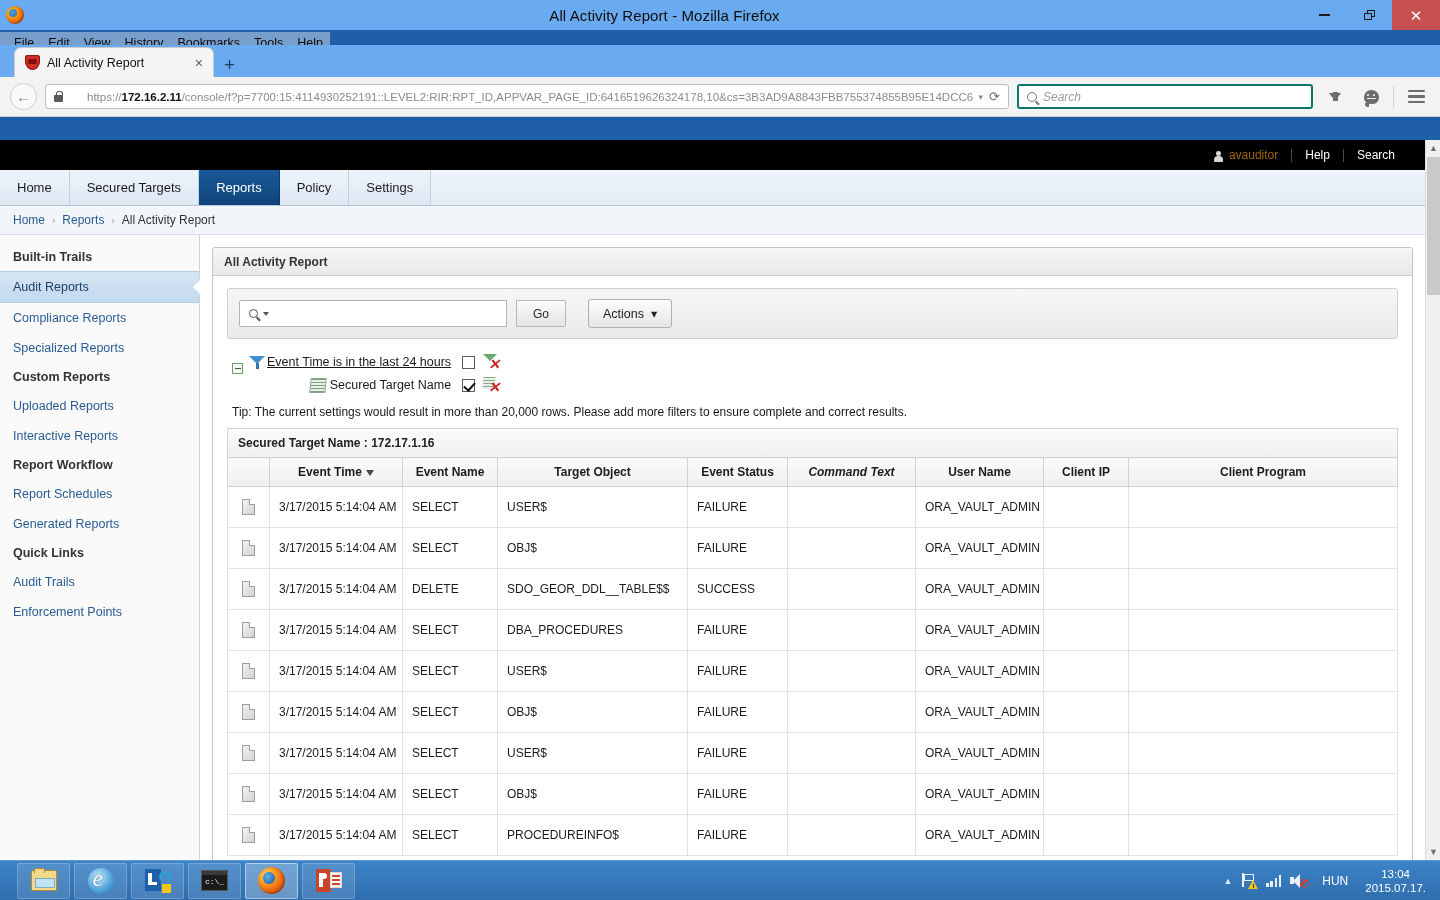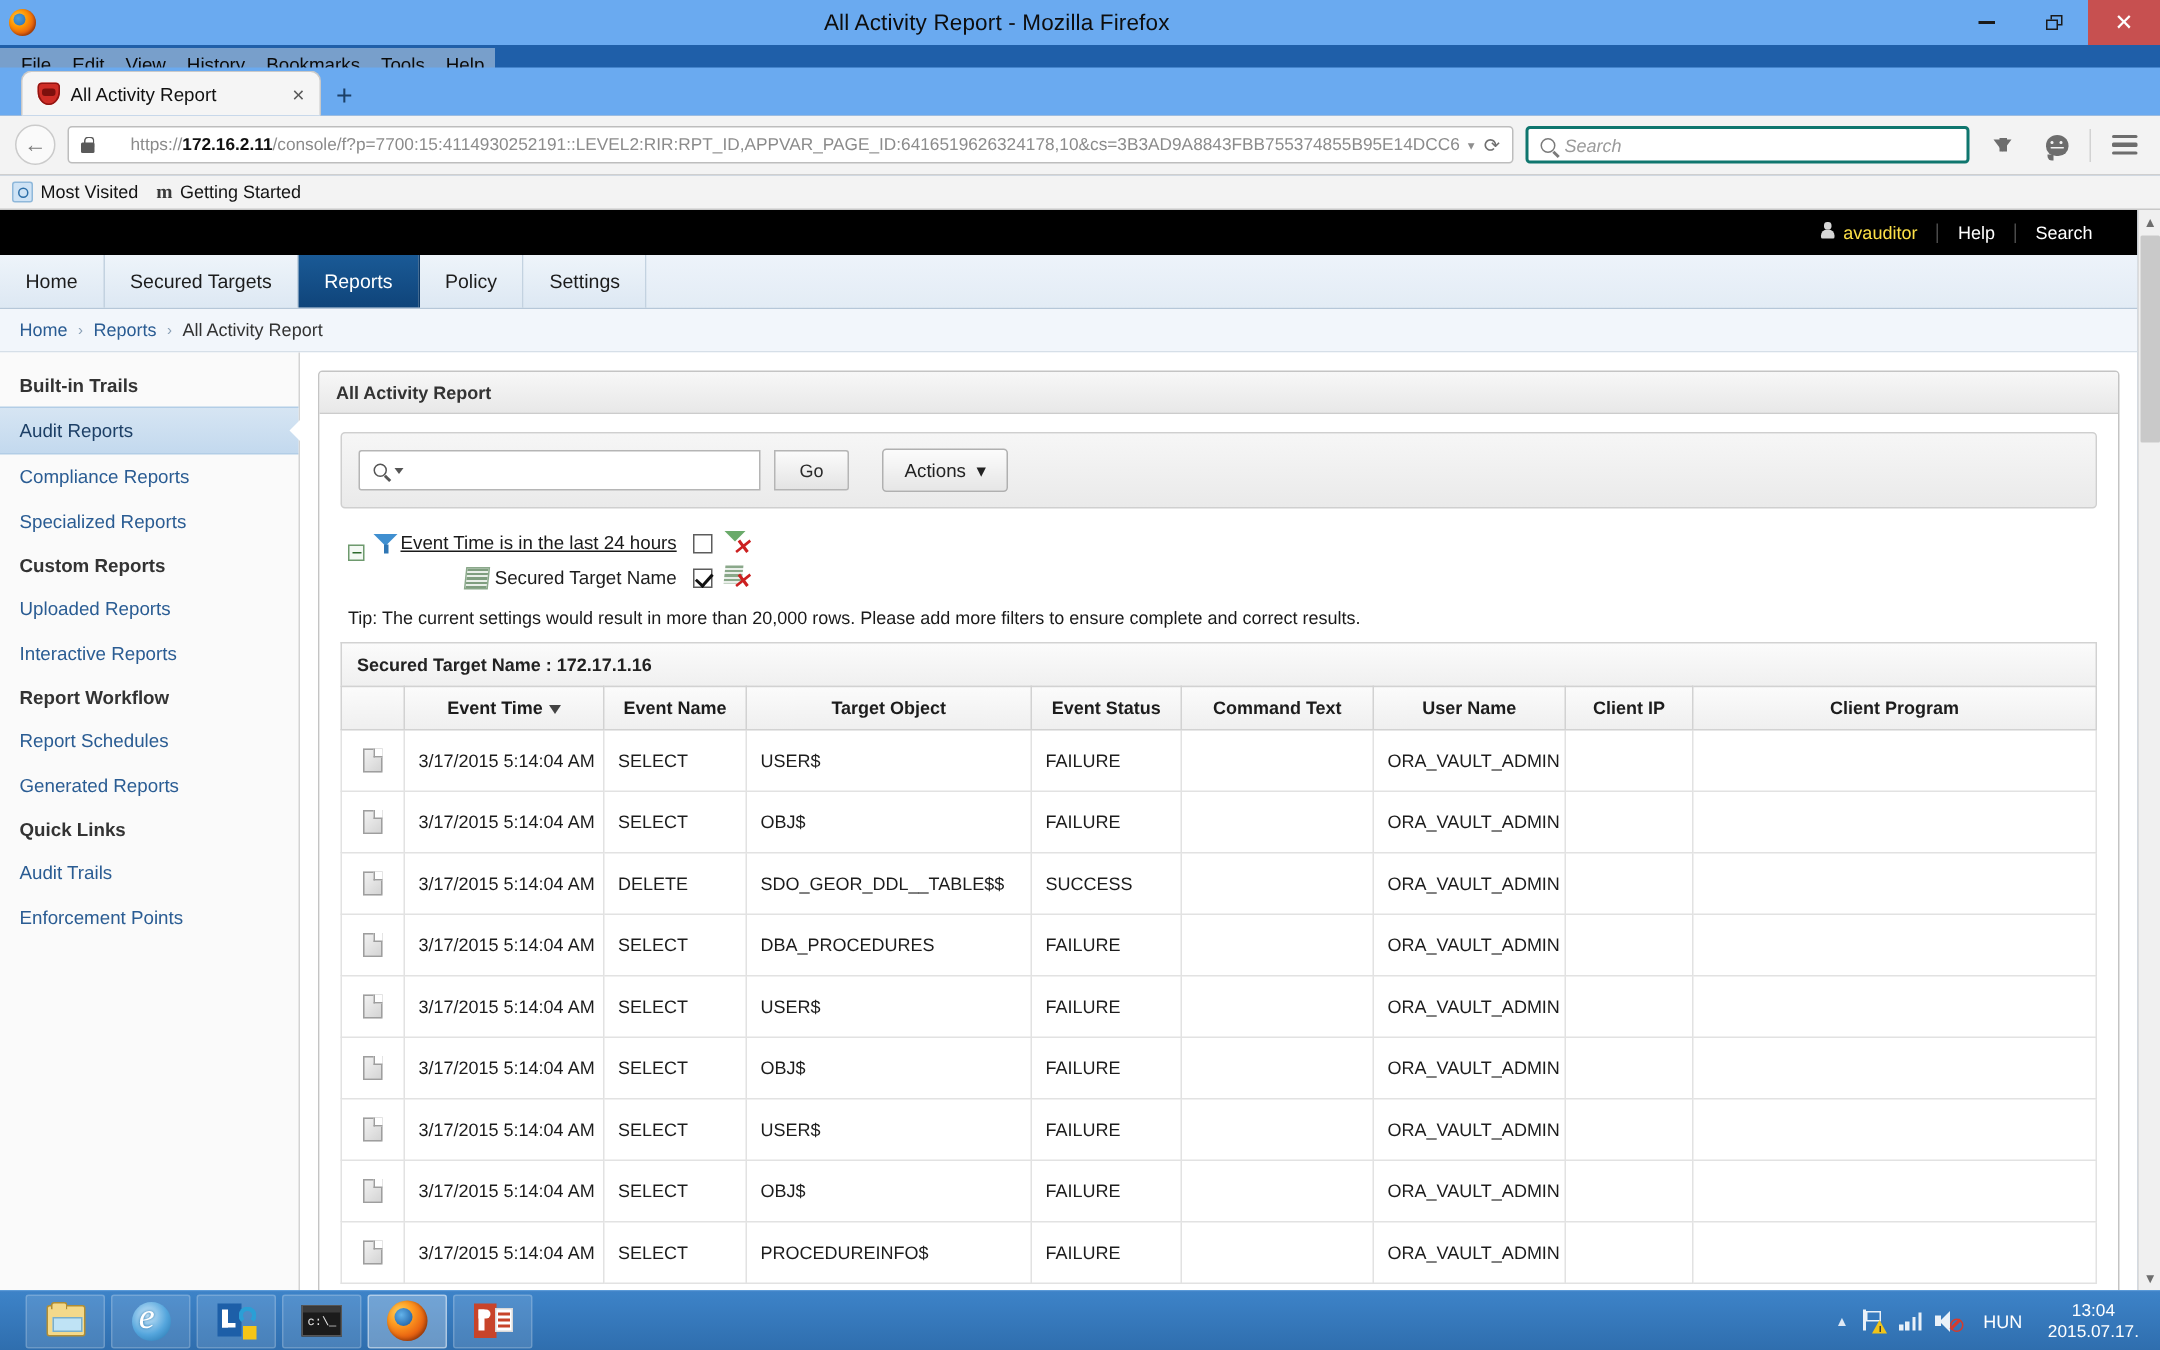"Most Visited" div.bookmarkbar { html: <div> <div> <span></span> <span>Most Visited</span> </div> <div> <span>m</span> <span>Getting Started</span> </div> </div> -> none }
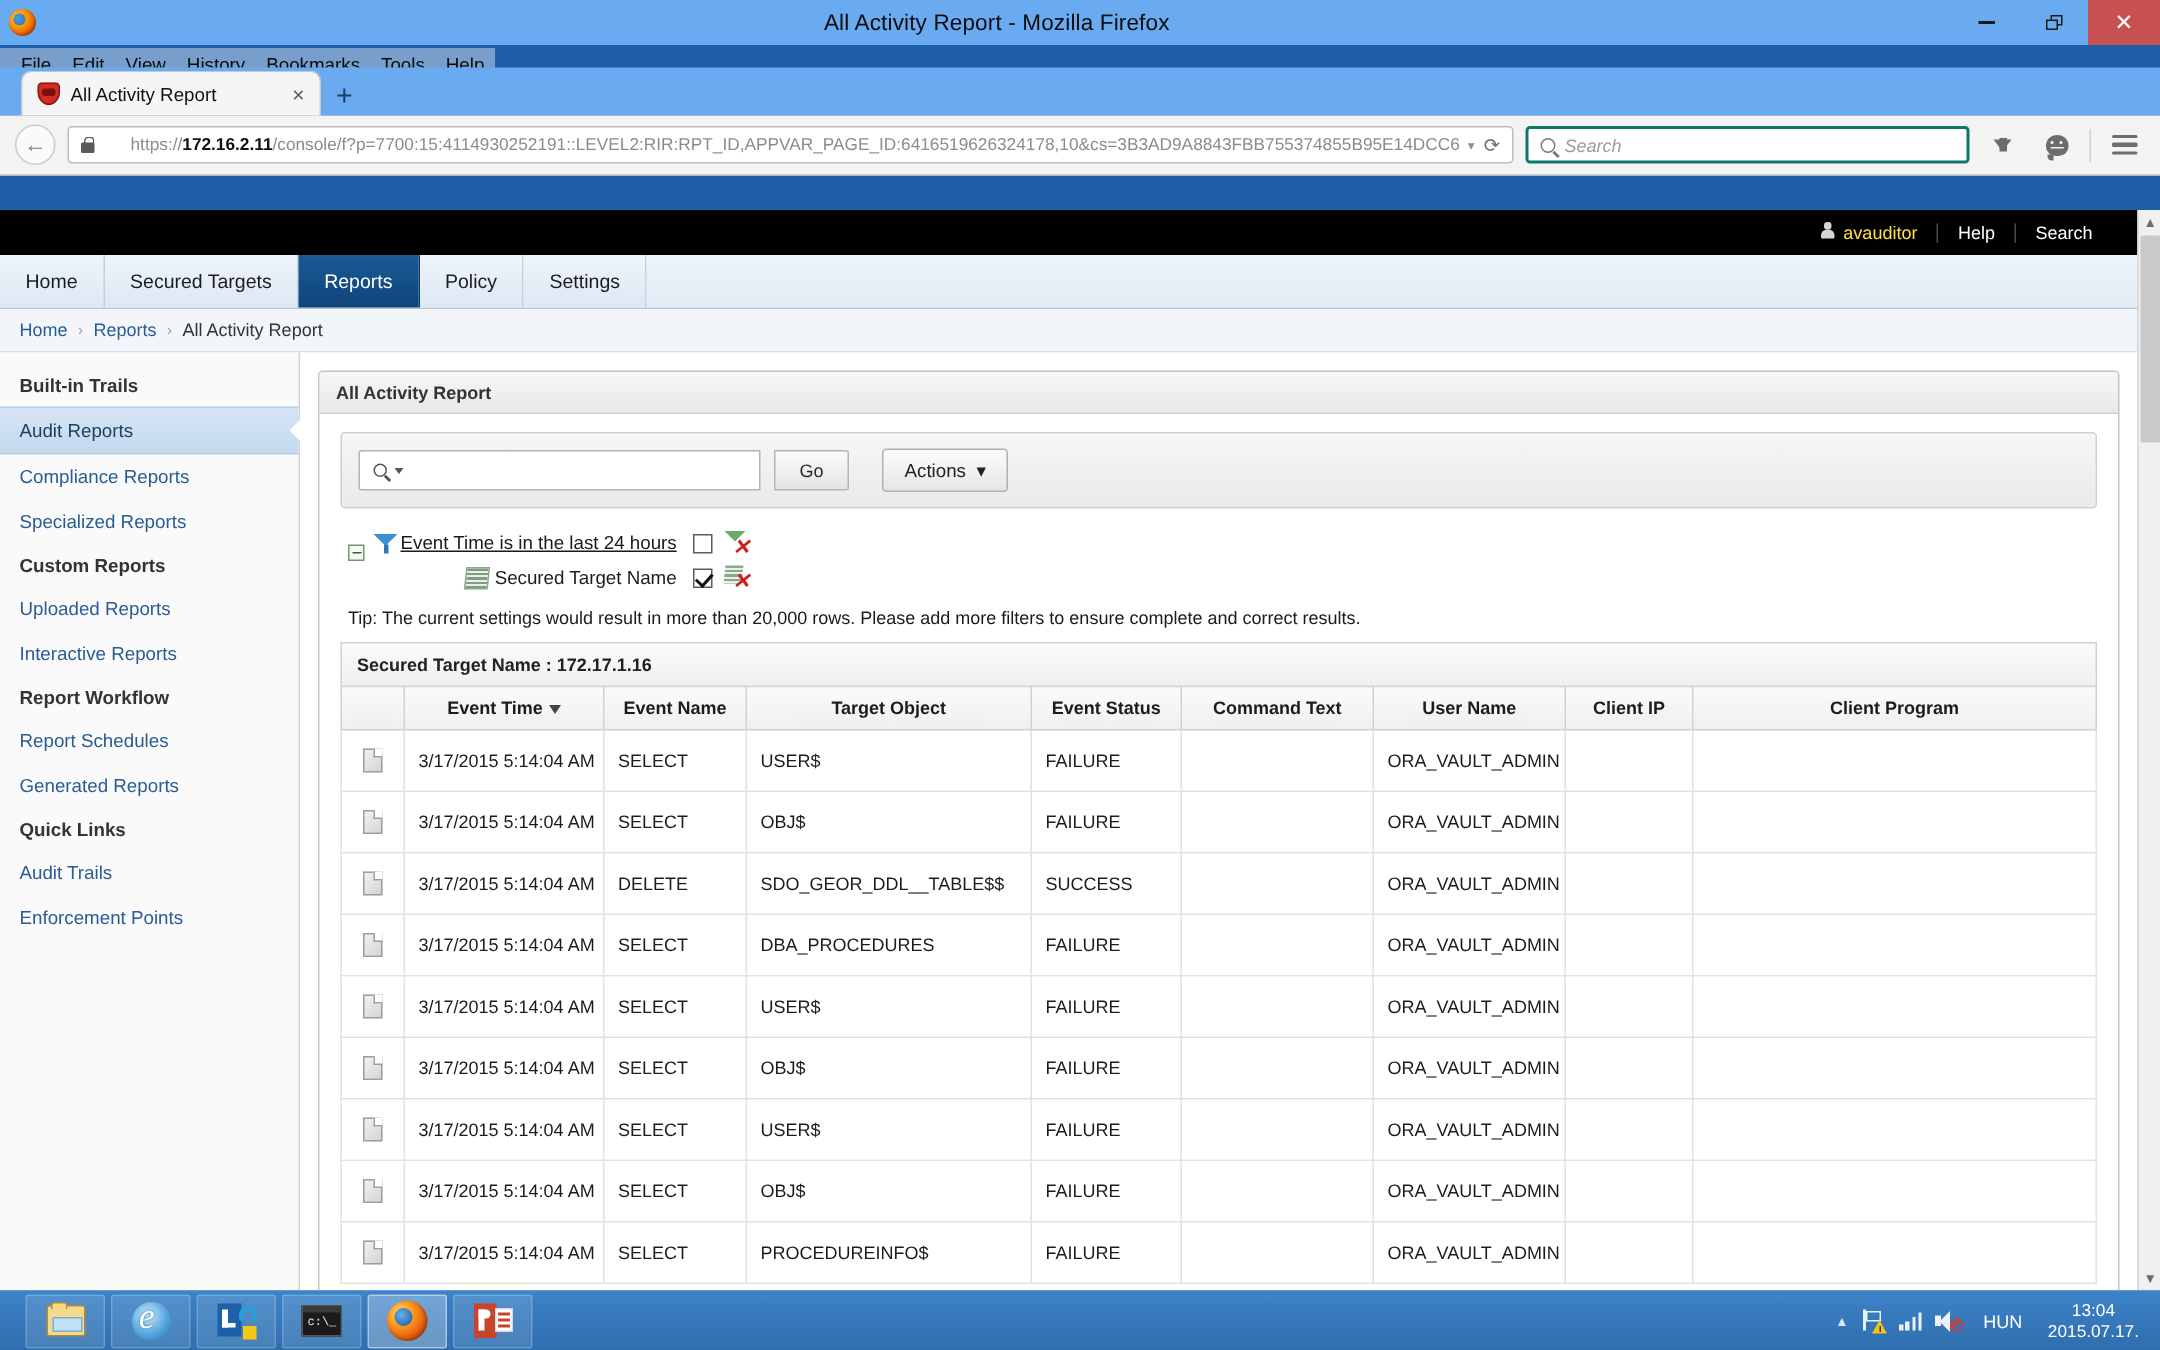"avauditor" .user-chip { align-items: flex-start -> flex-end; color: #fde047 -> #a16207 }
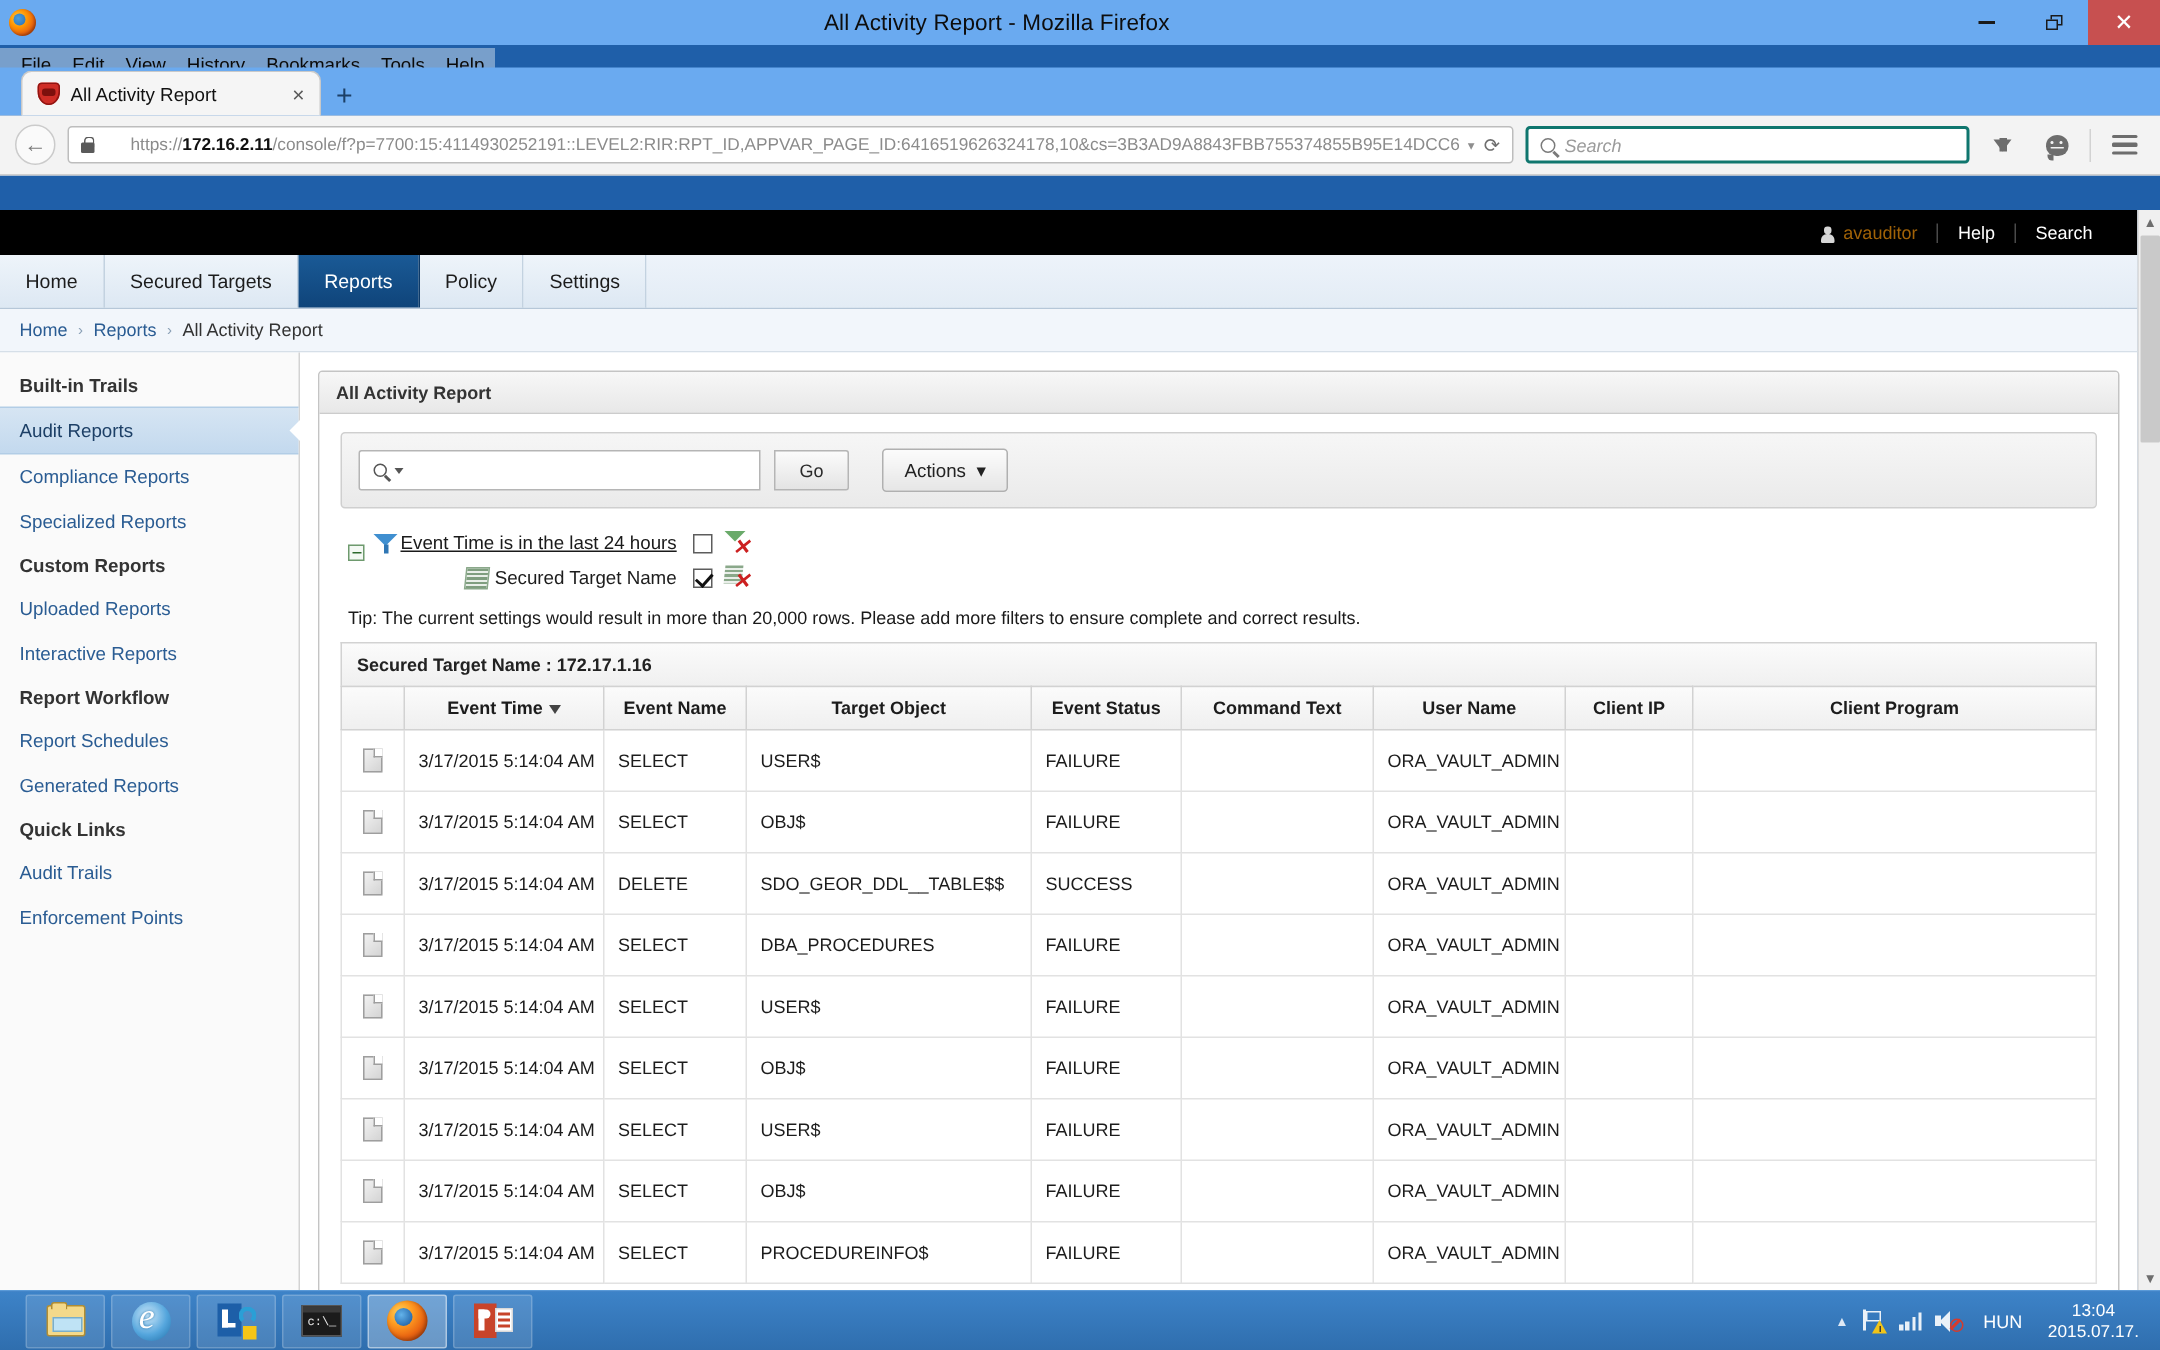"Command Text" table.report th.c-cmd { font-style: none -> italic }
